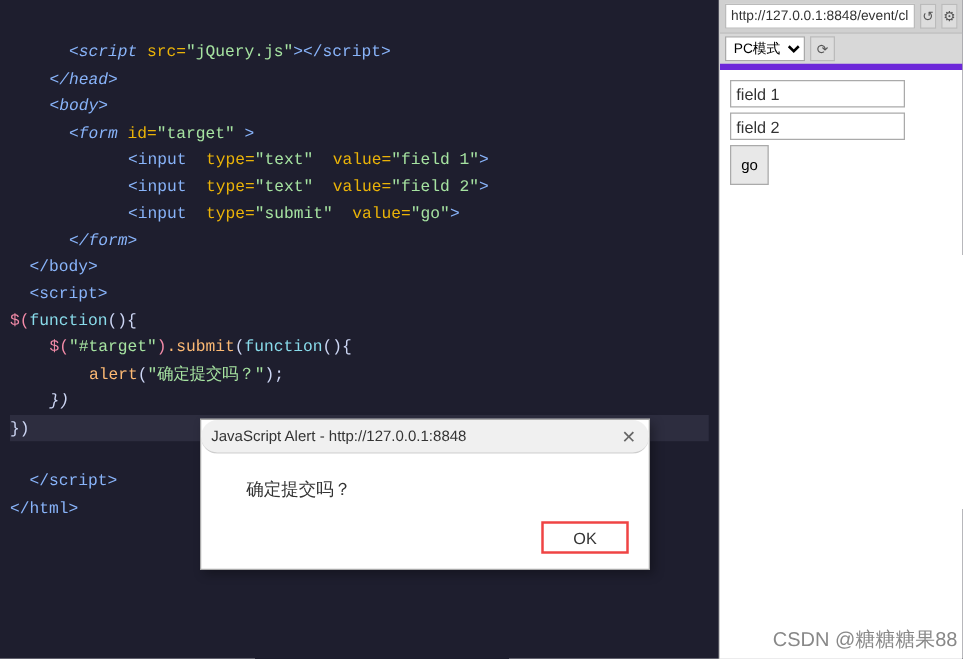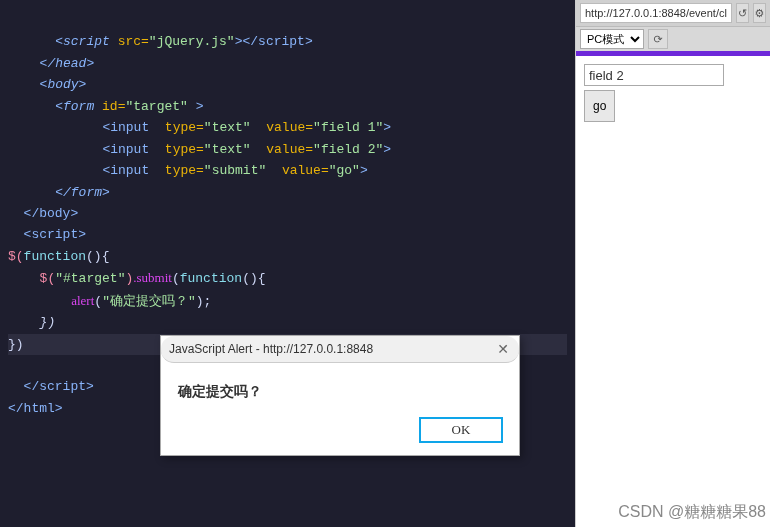"field 1" input.preview-form-input { html: none -> <input> }
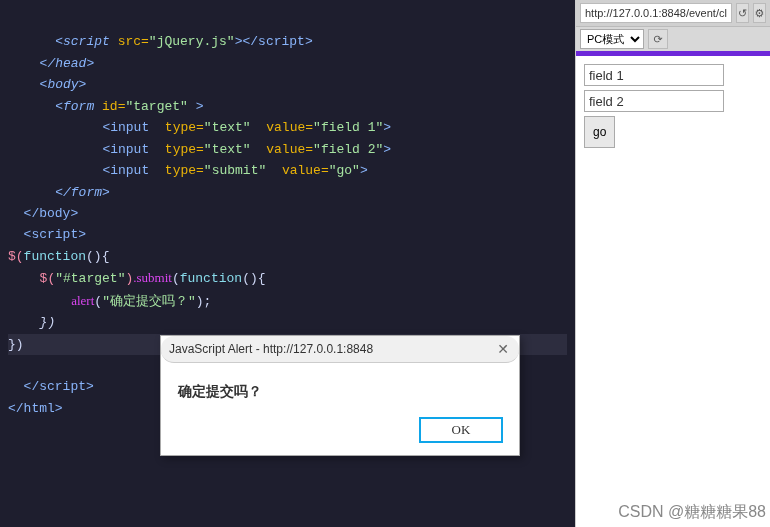".submit" .fn { color: #d946ef -> #fdba74; font-family: Liberation Serif, serif -> none }
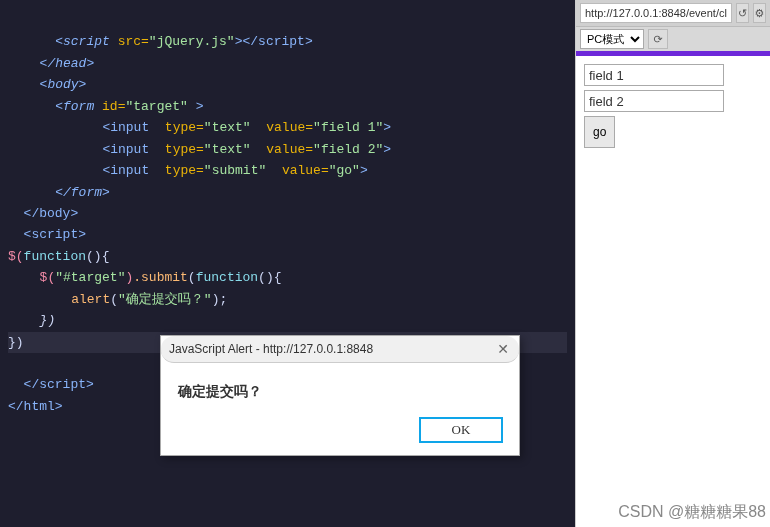"确定提交吗？" .alert-body { font-weight: bold -> none; padding: 20px 17px 16px -> 20px 36px 16px }
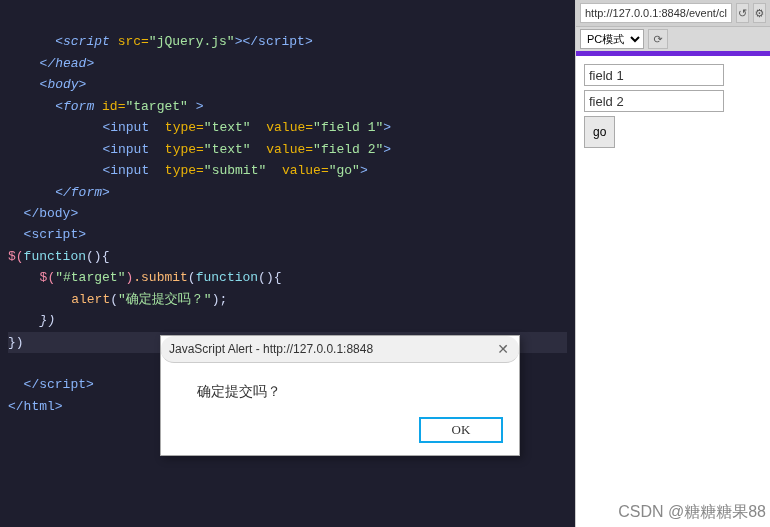"OK" .alert-ok-btn { border: 2px solid #0ea5e9 -> 2px solid #ef4444; font-family: Liberation Serif, serif -> Liberation Sans, sans-serif; width: 84px -> 70px }
